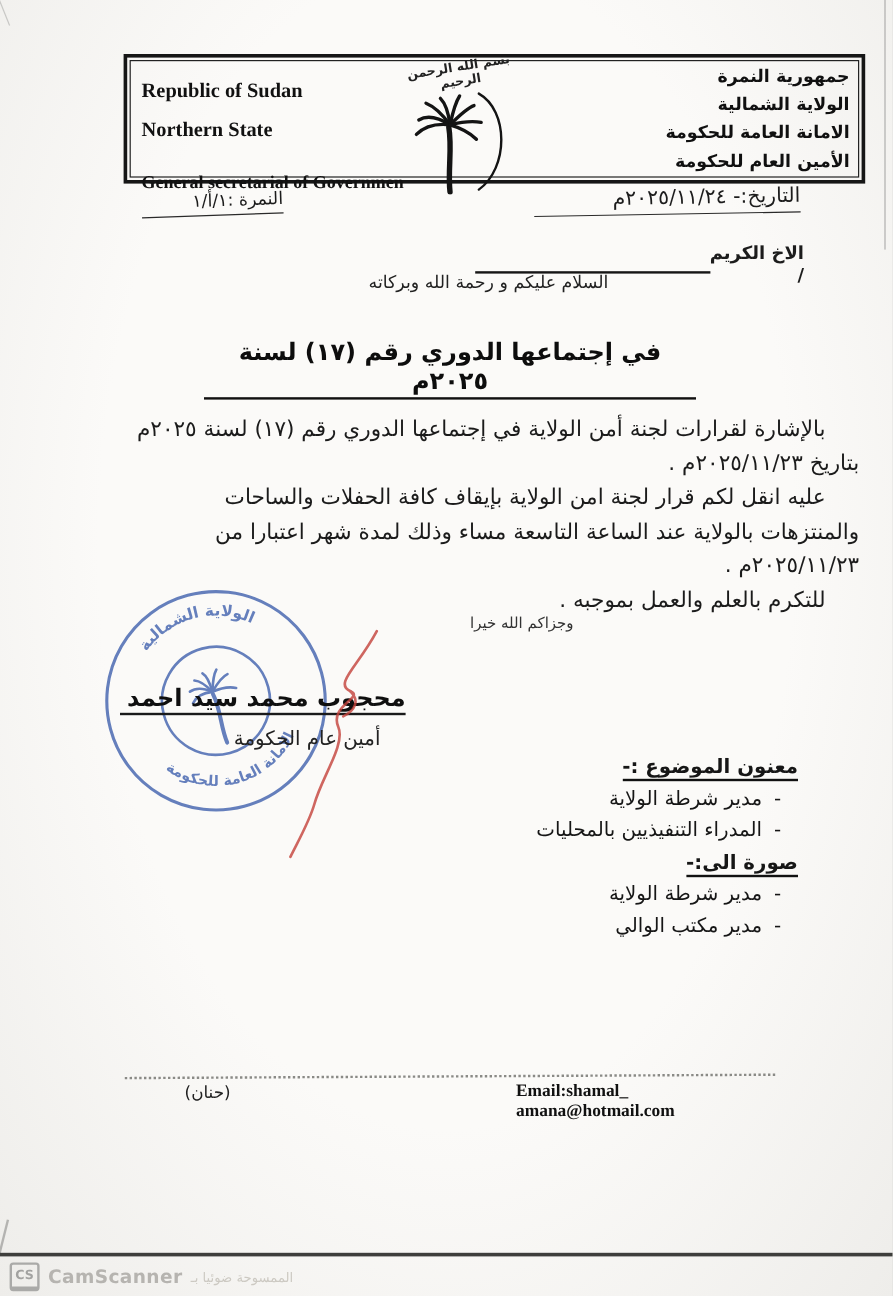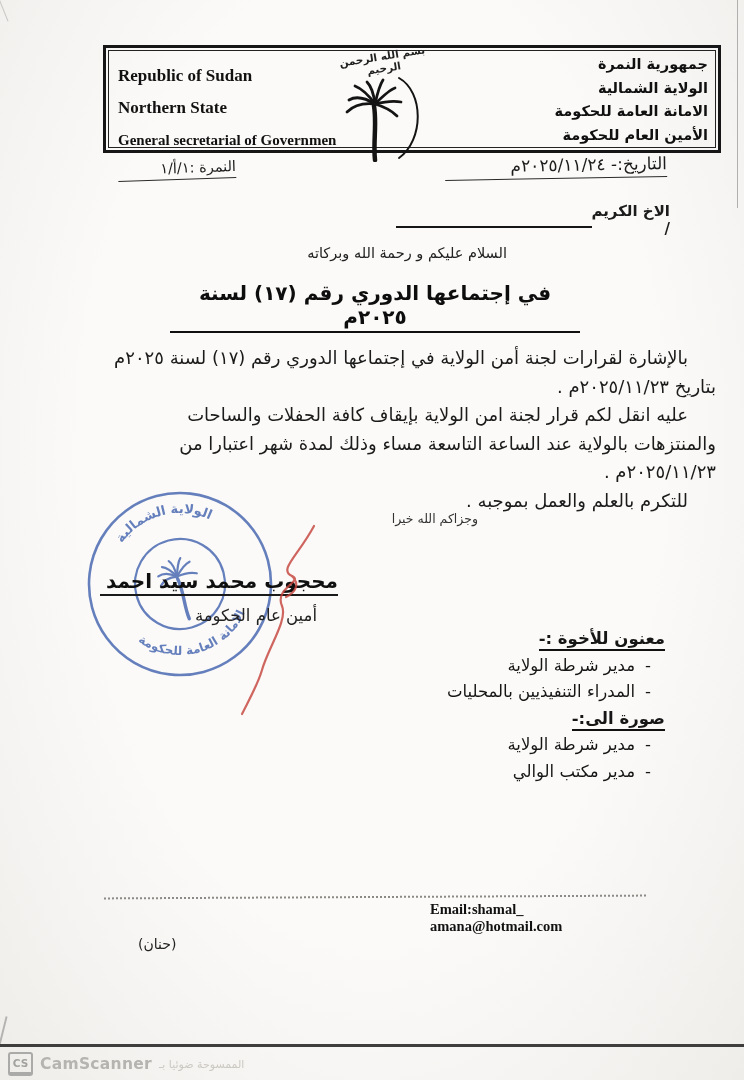"General secretarial of Governmen" .lh-en .l3 { margin-top: none -> 13px }
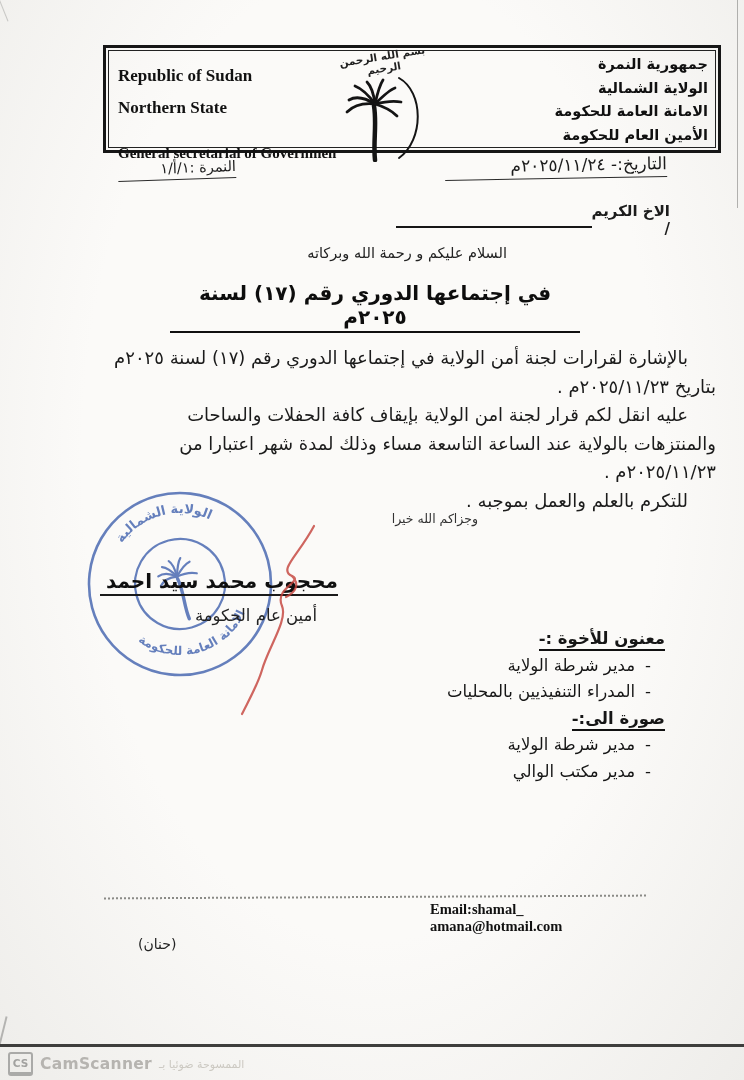"السلام عليكم و رحمة الله" .greeting { top: 245px -> 228px }
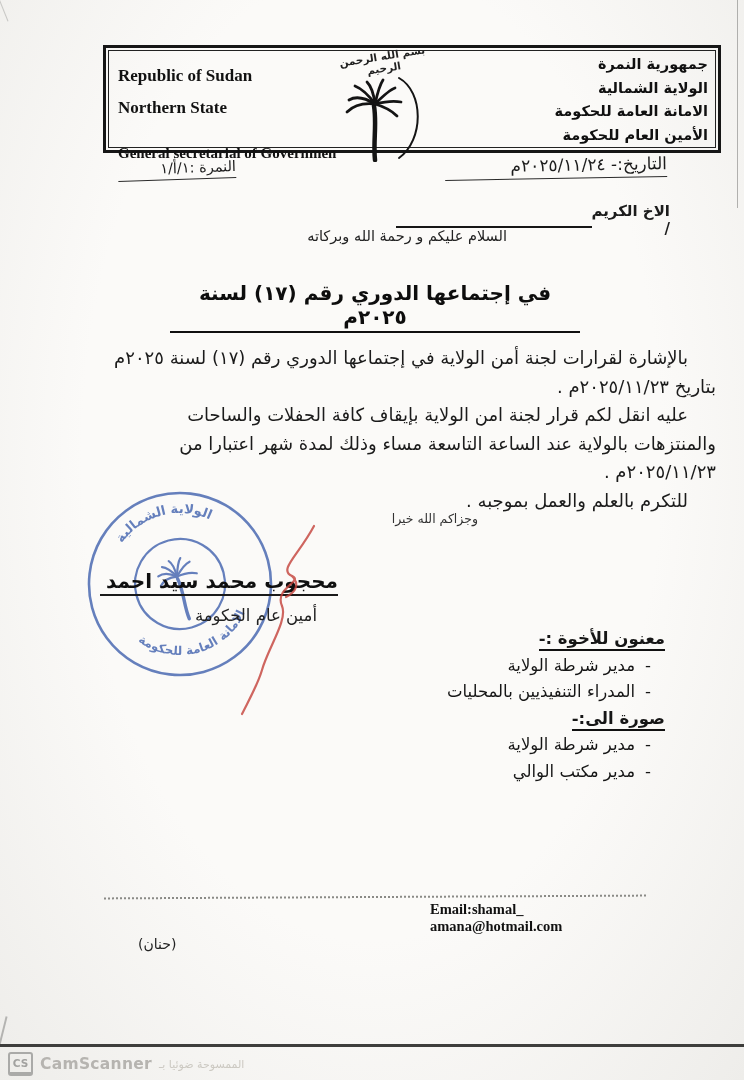"معنون للأخوة :-" span { text: للأخوة -> الموضوع }
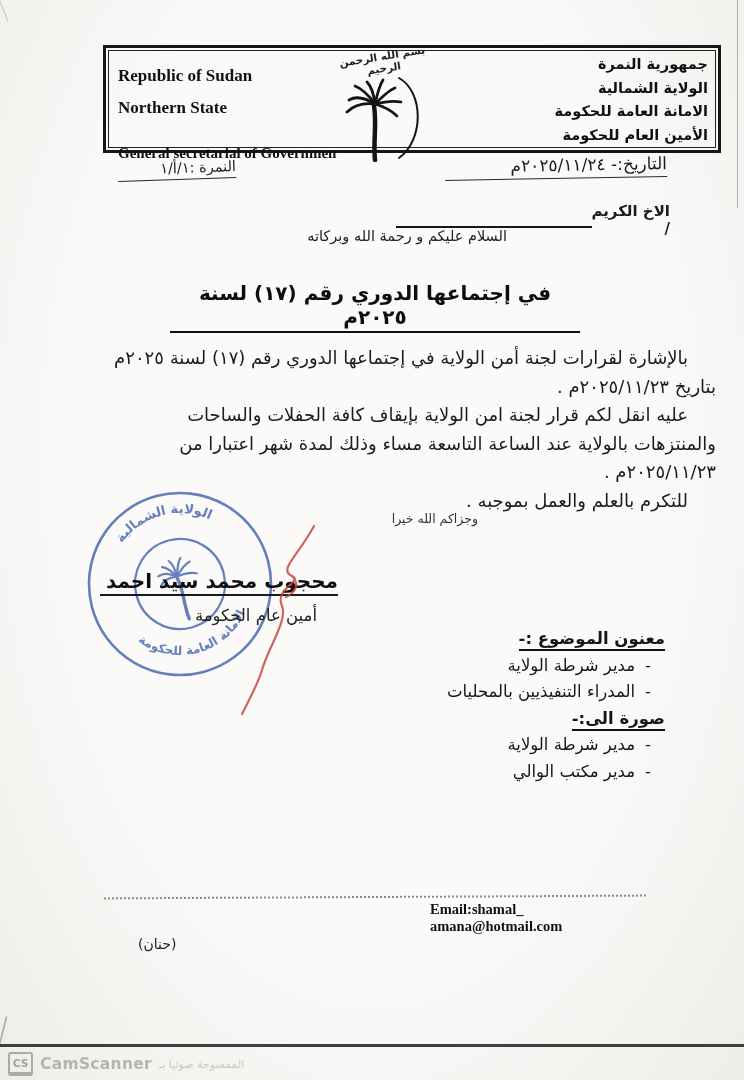"(حنان)" .foot-note { text-align: left -> center; top: 936px -> 903px }
